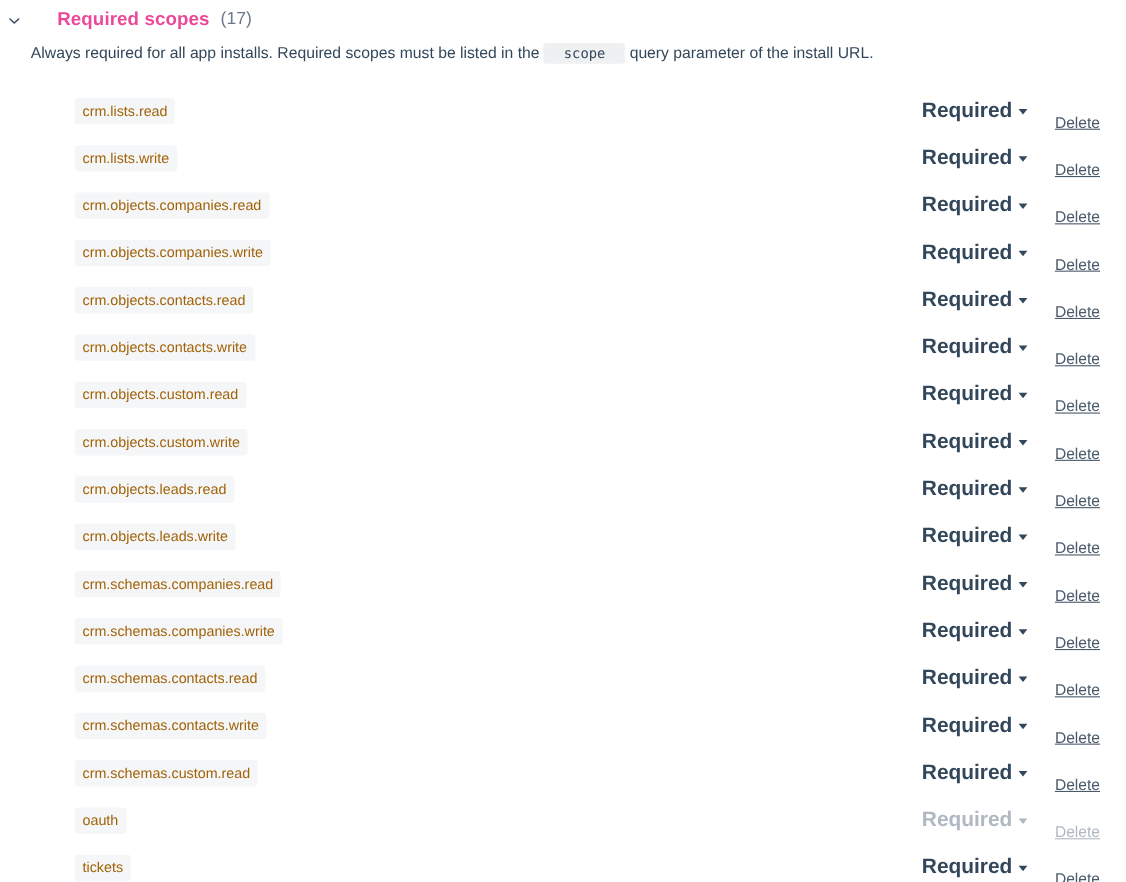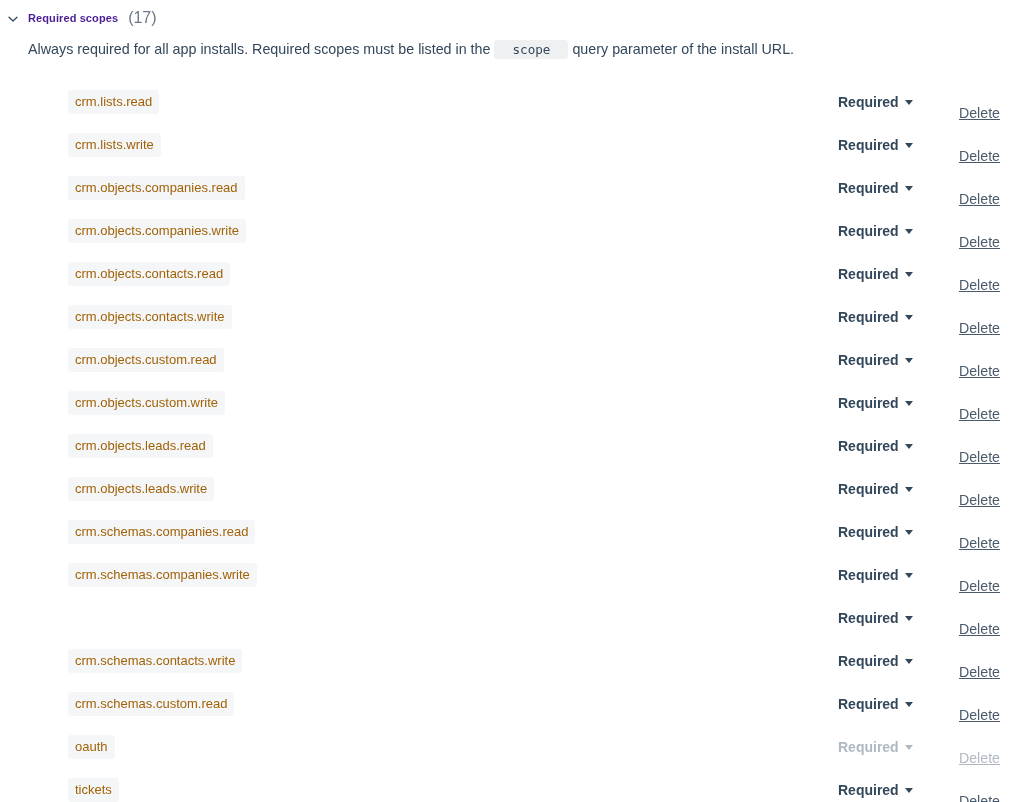"Required scopes" .section-title { color: #4c1d95 -> #ec4899; font-size: 11px -> 17px; margin-left: none -> 24px }
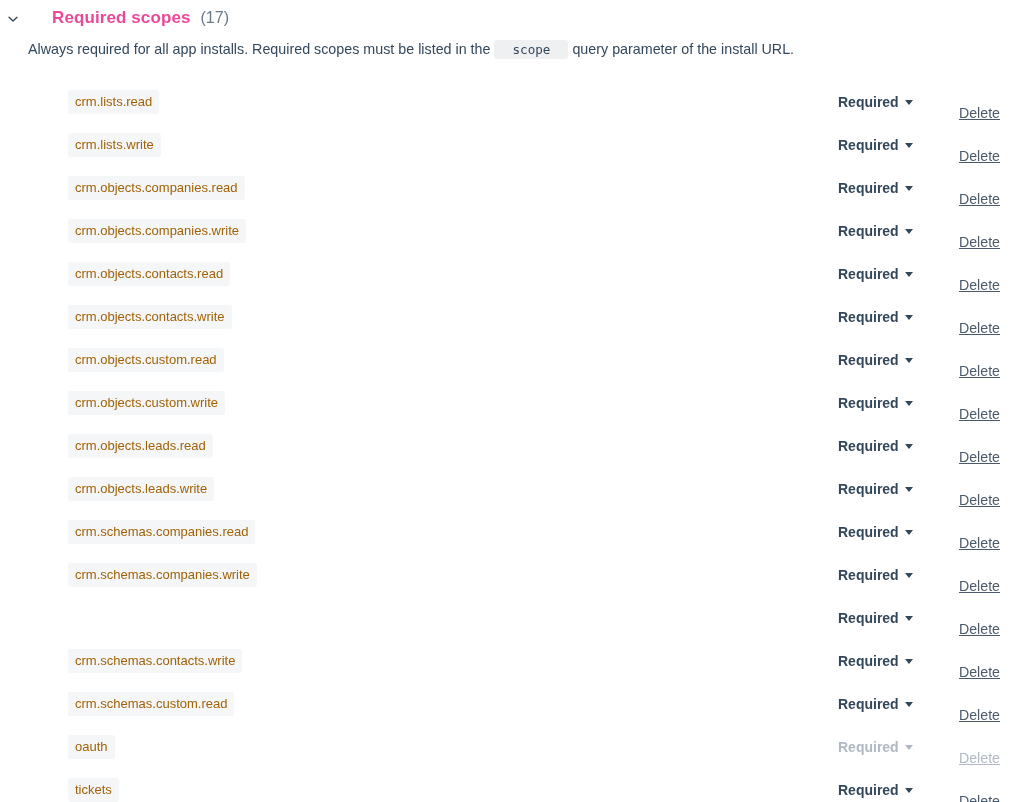"Required" .req-select { font-size: 14px -> 19px }
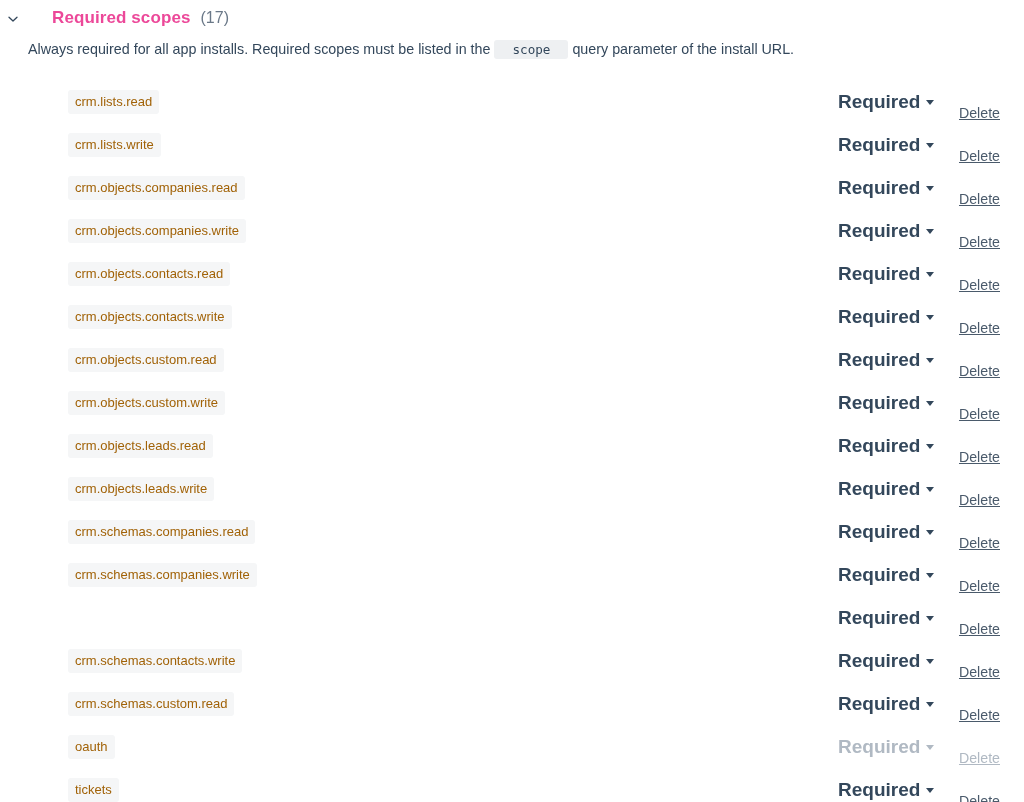"crm.schemas.contacts.read" span.scope-chip { html: none -> <span>crm.schemas.contacts.read</span> }
